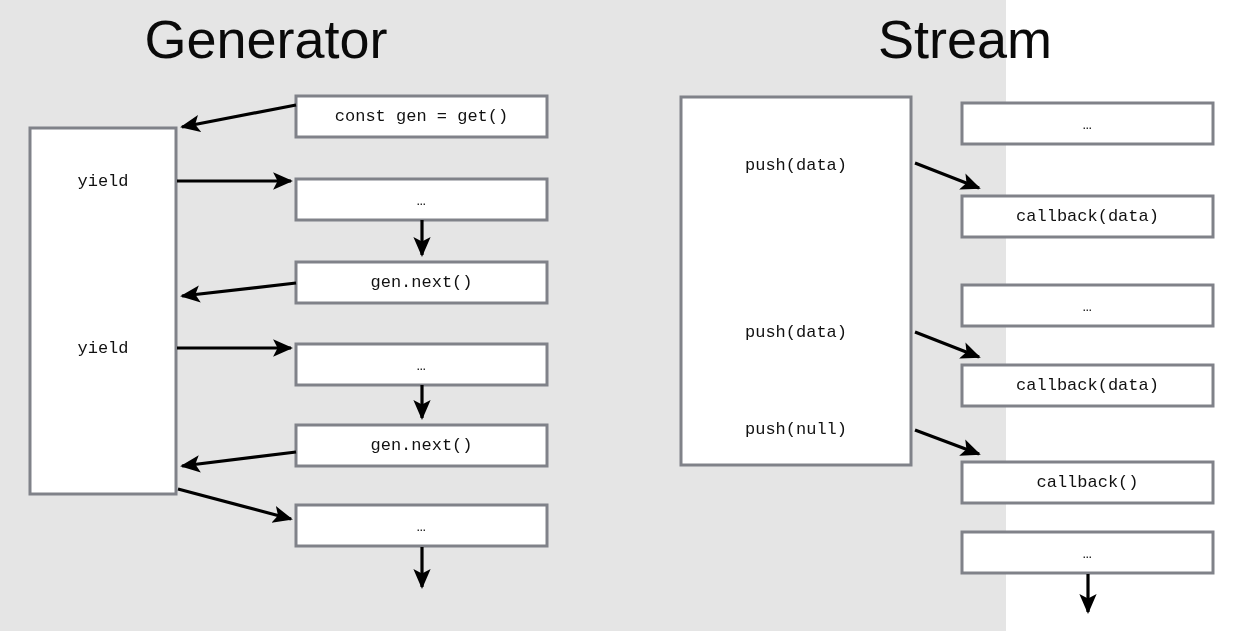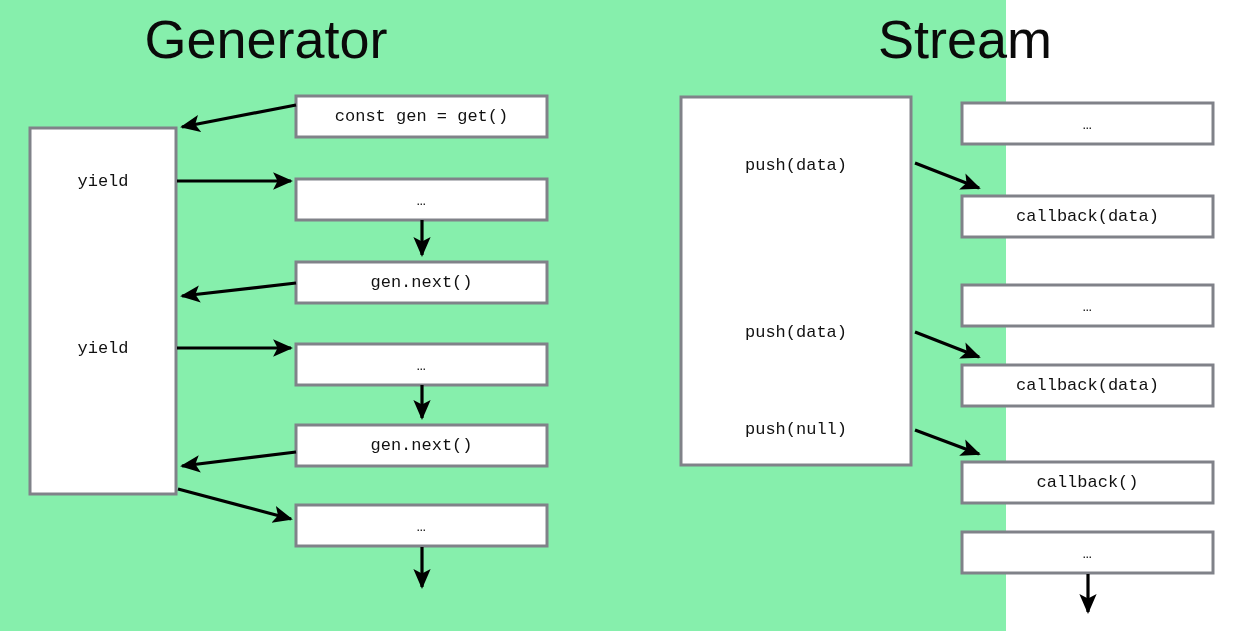"Generator" #diagram-root { background: #86efac -> #e5e5e5 }
